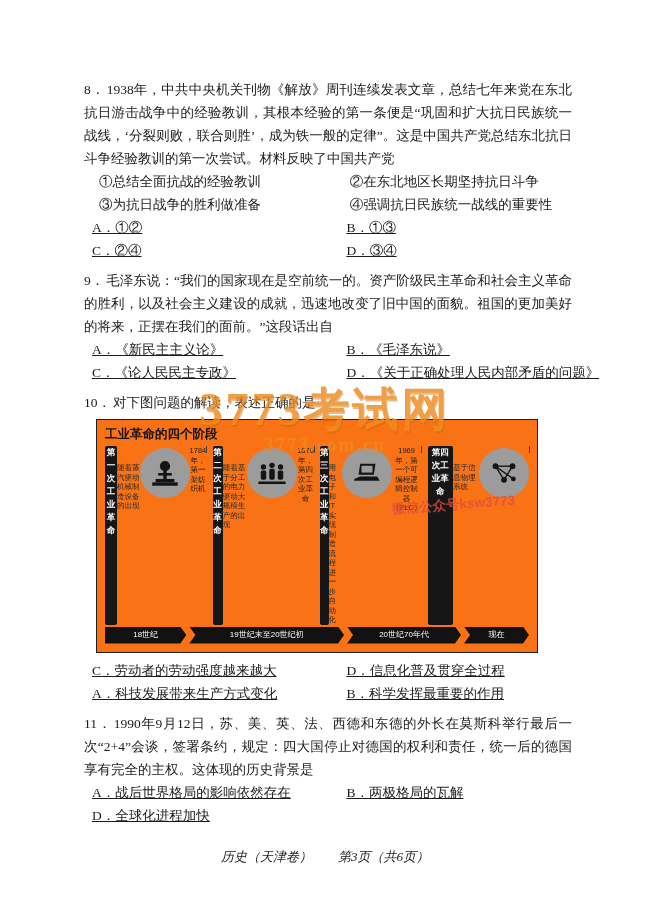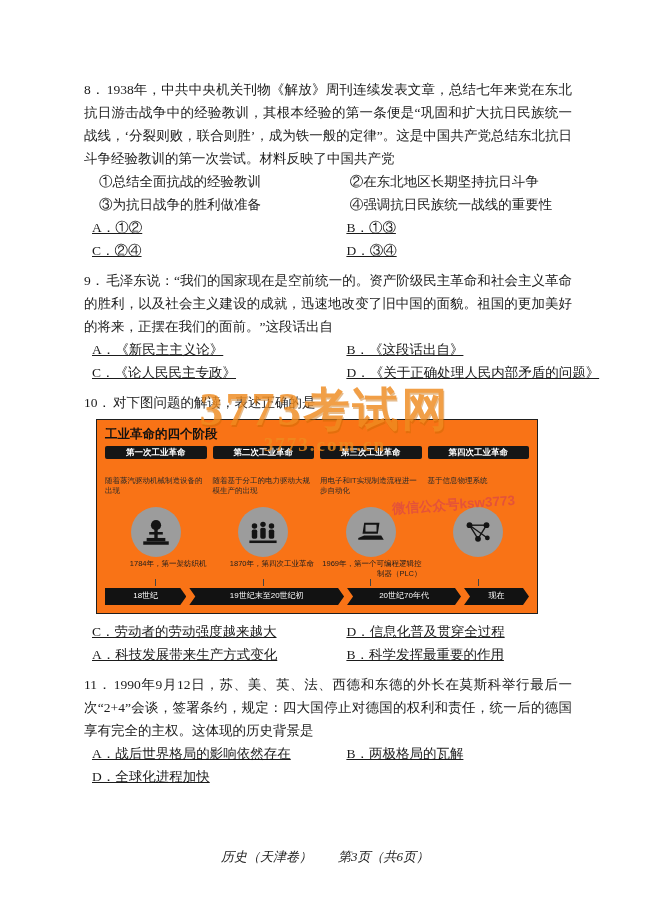"B．《这段话出自》" span { text: 这段话出自 -> 毛泽东说 }
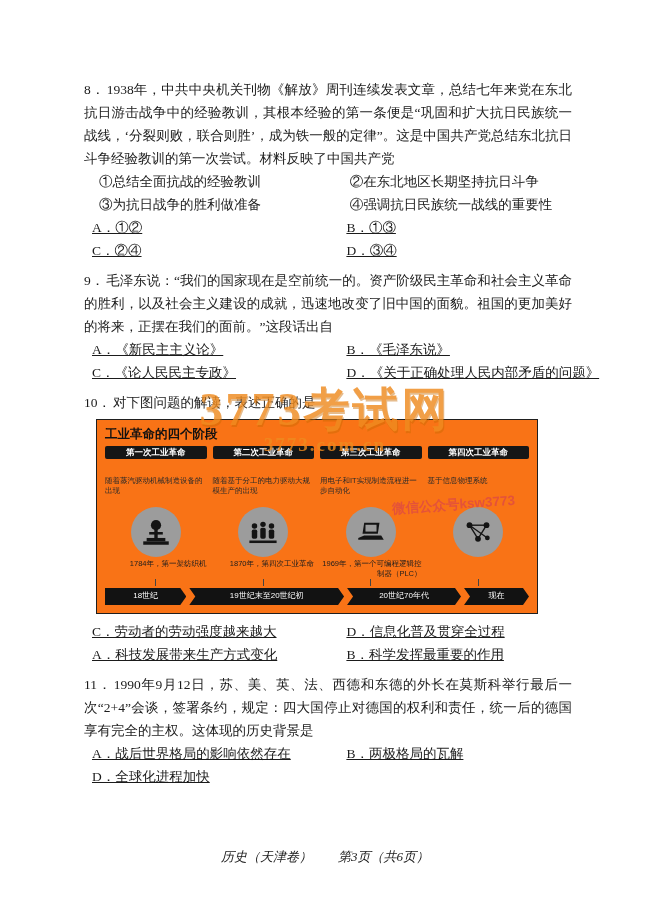"第一次工业革命" .stage { flex-direction: column -> row }
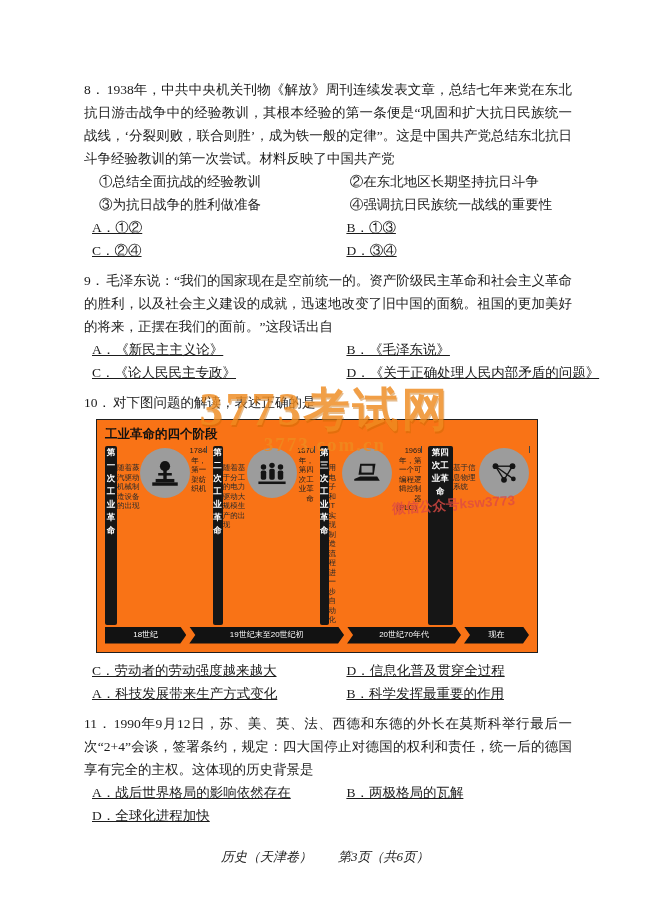"1784年，第一架纺织机" .stage-year { text-align: right -> center }
